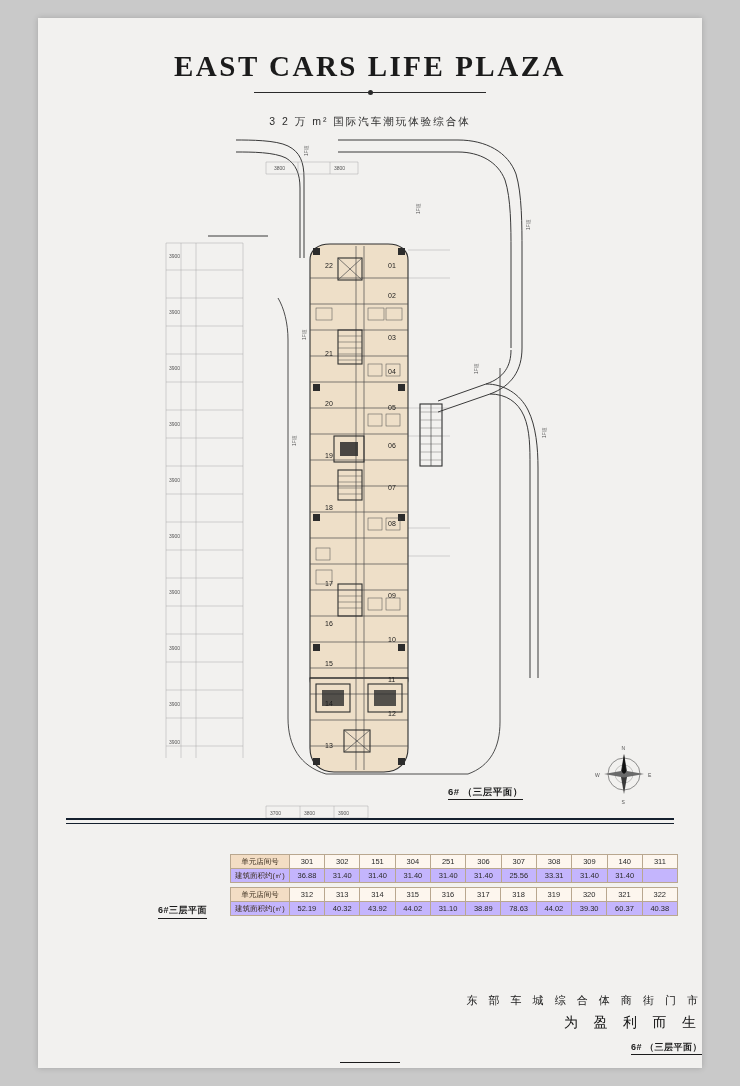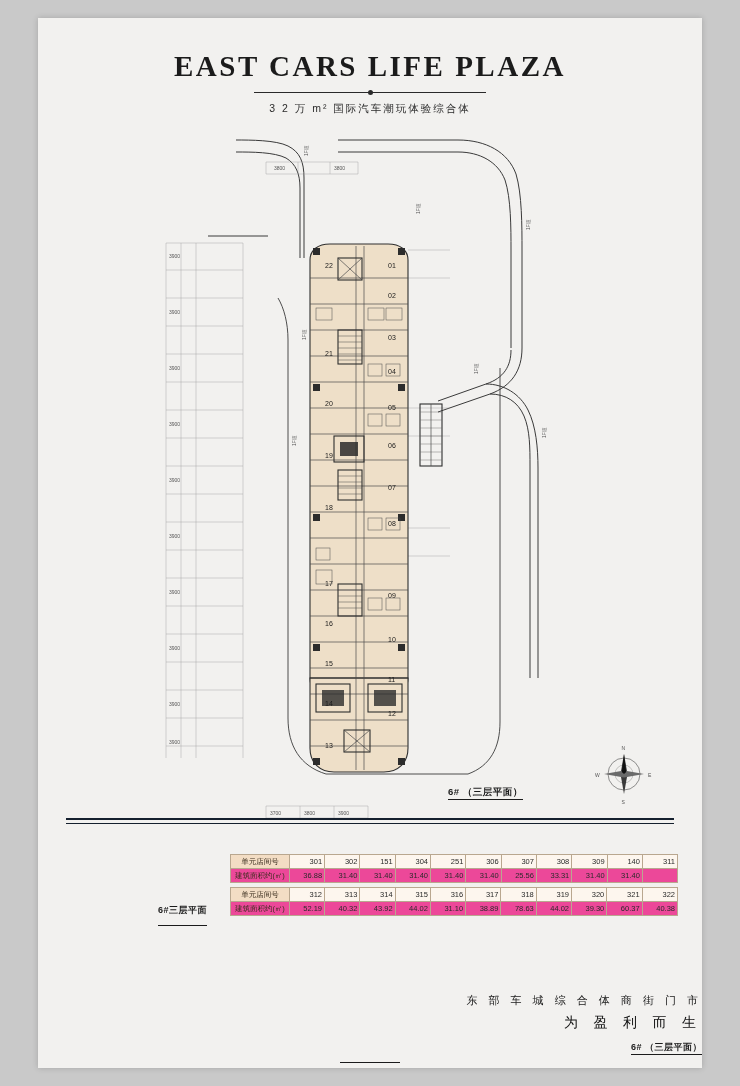"3 2 万 m² 国际汽车潮玩体验综合体" .subtitle { margin-top: 9px -> 22px }
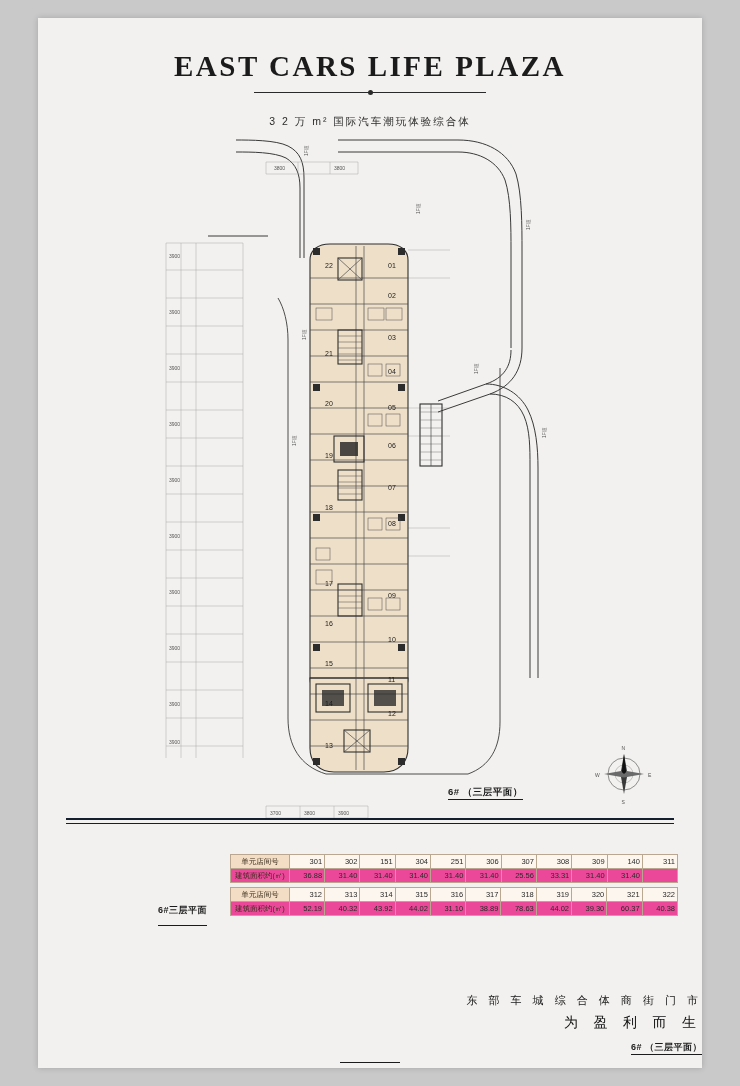"301" table.units td.val { text-align: right -> none }
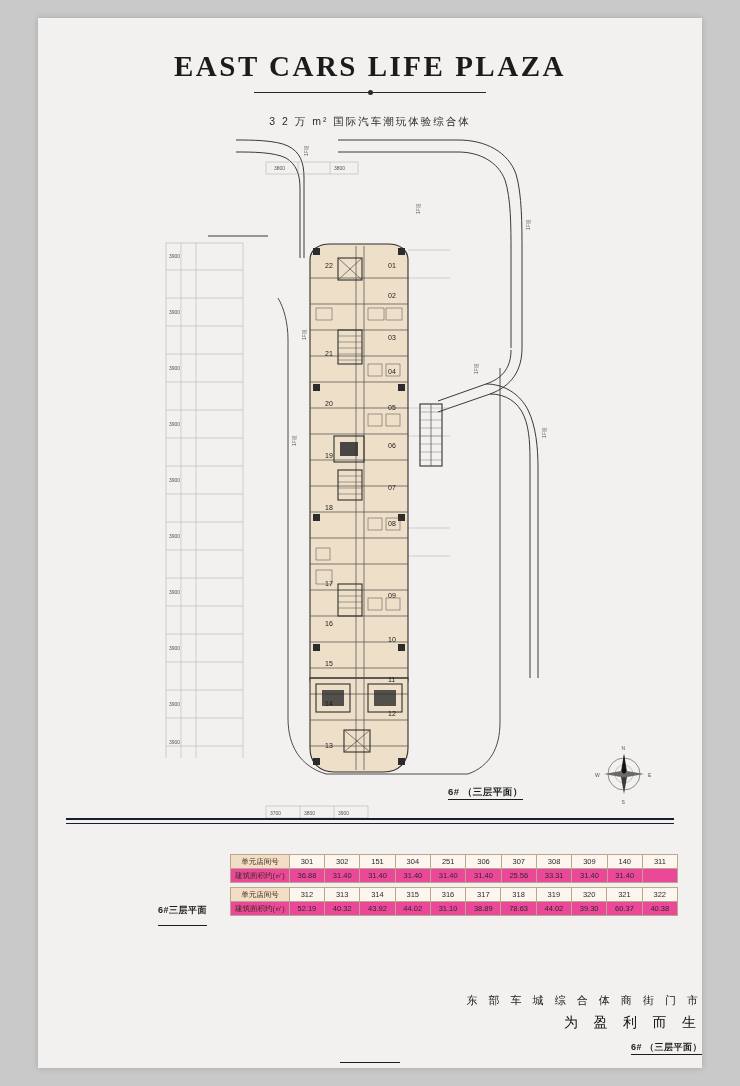"建筑面积约(㎡)" table.units tr.row-a td { background: #ec4899 -> #c4b5fd }
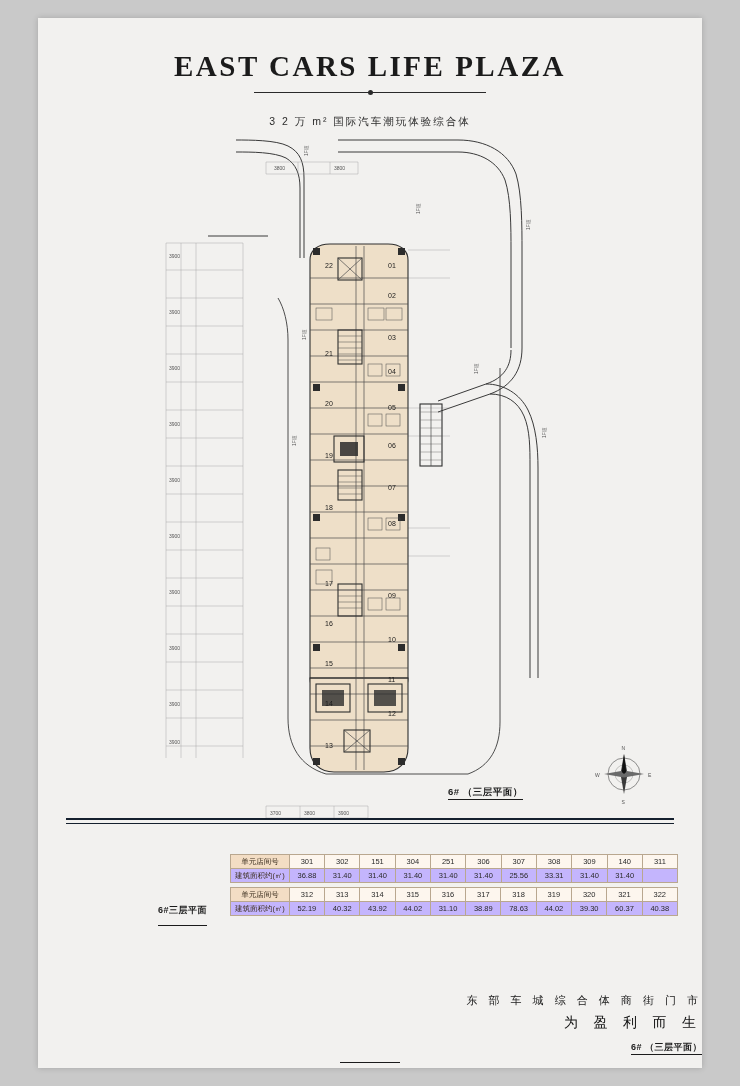"6#三层平面" .table-label { padding-bottom: 8px -> 1px }
